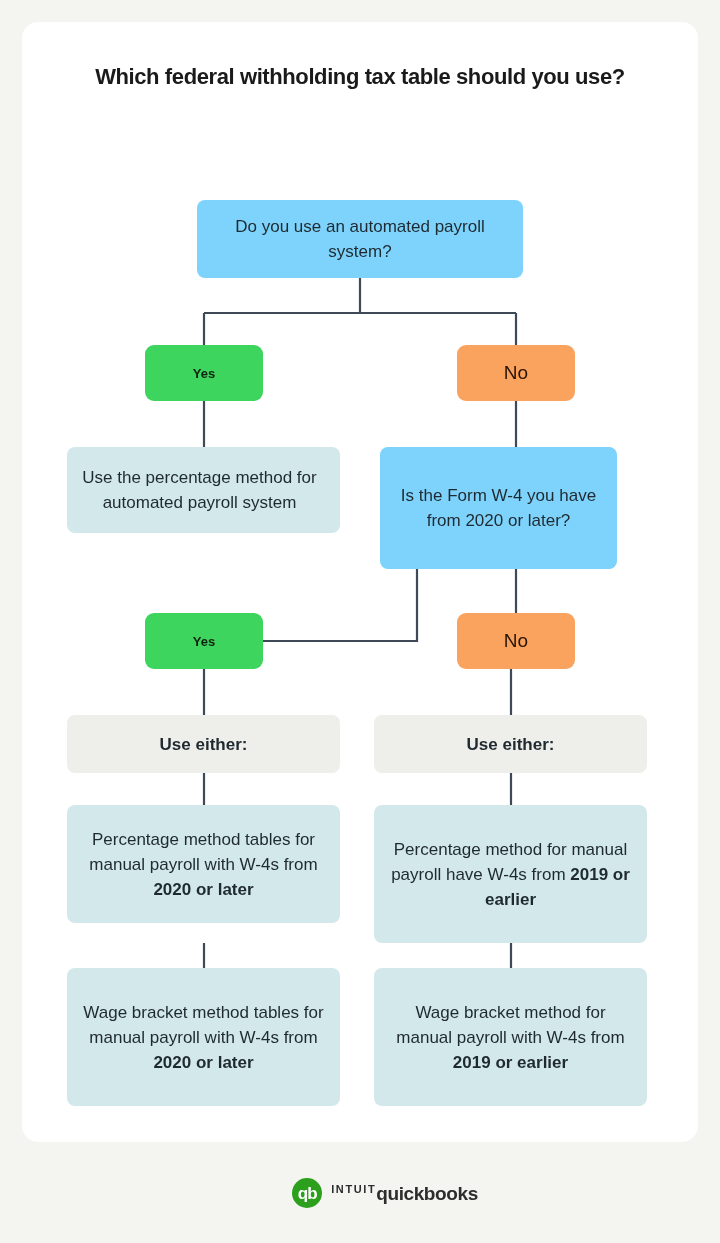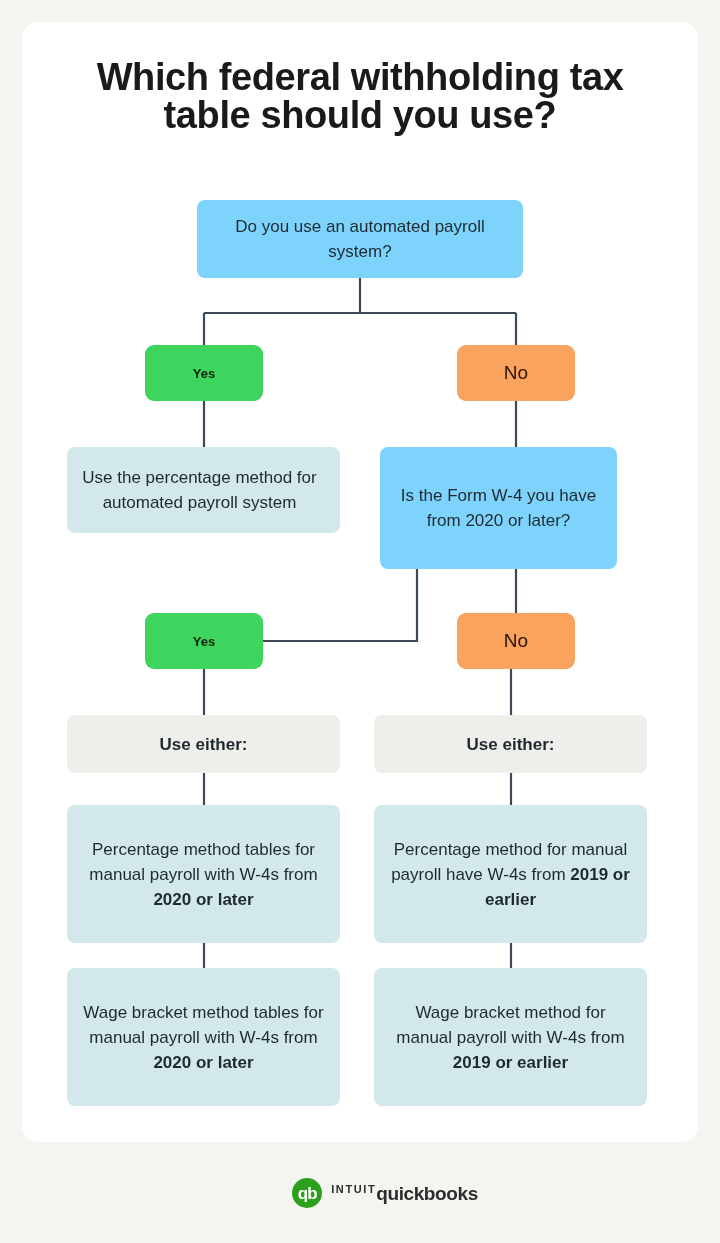"Which federal withholding tax table" .title { font-size: 38px -> 22px }
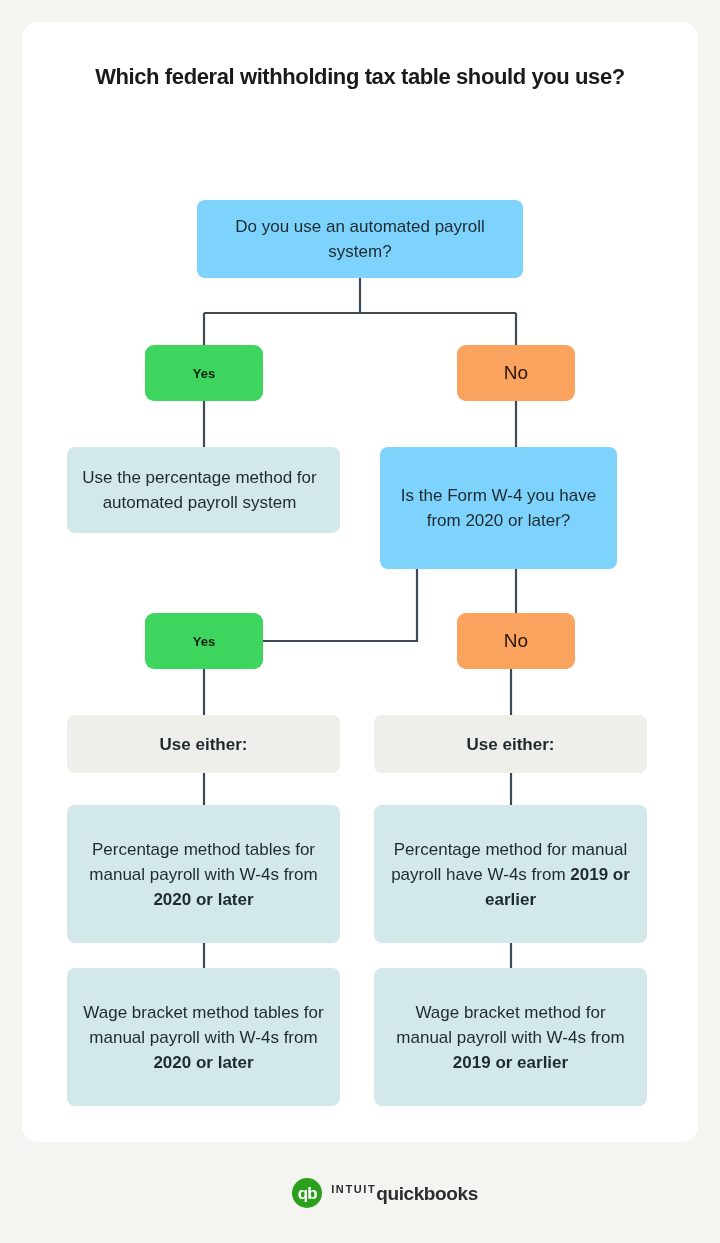"Percentage method tables for manual" #node-pct-2020 { height: 138px -> 118px }
